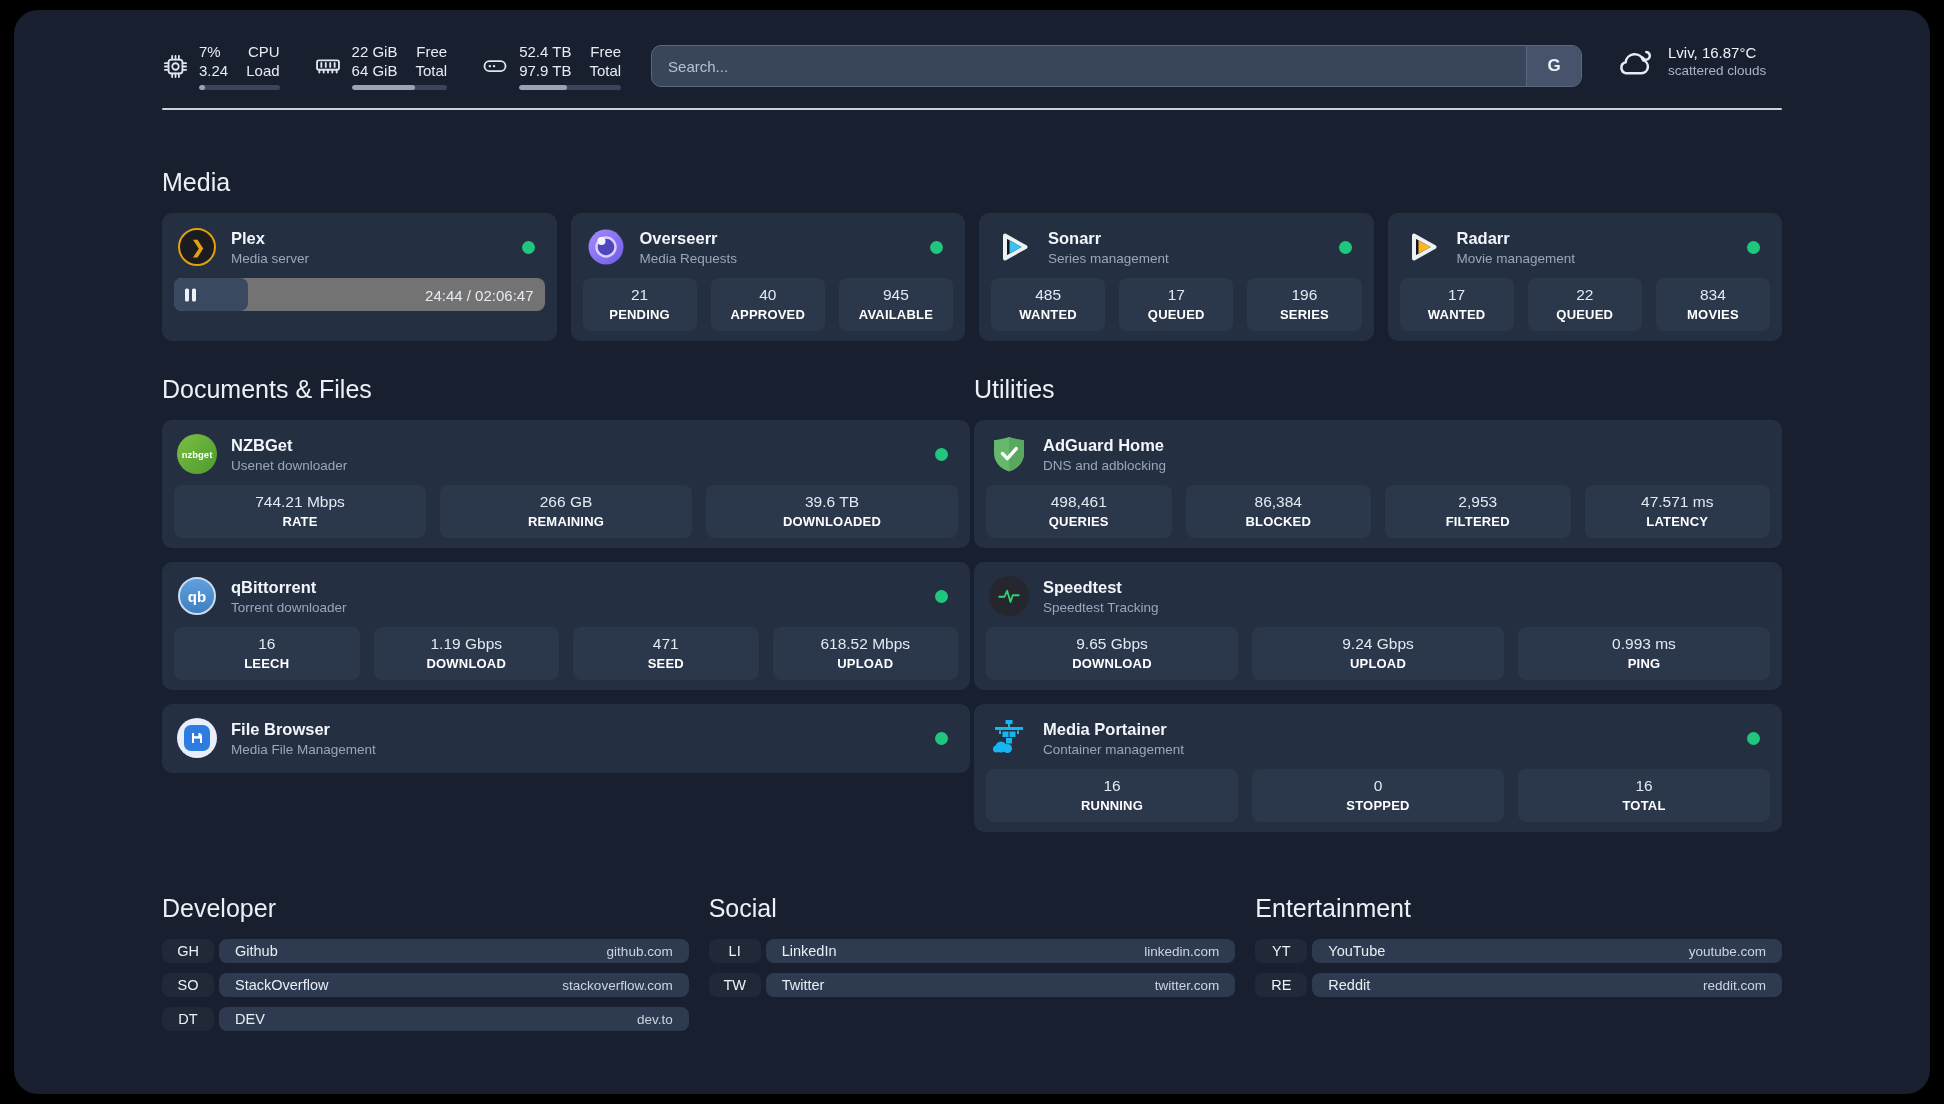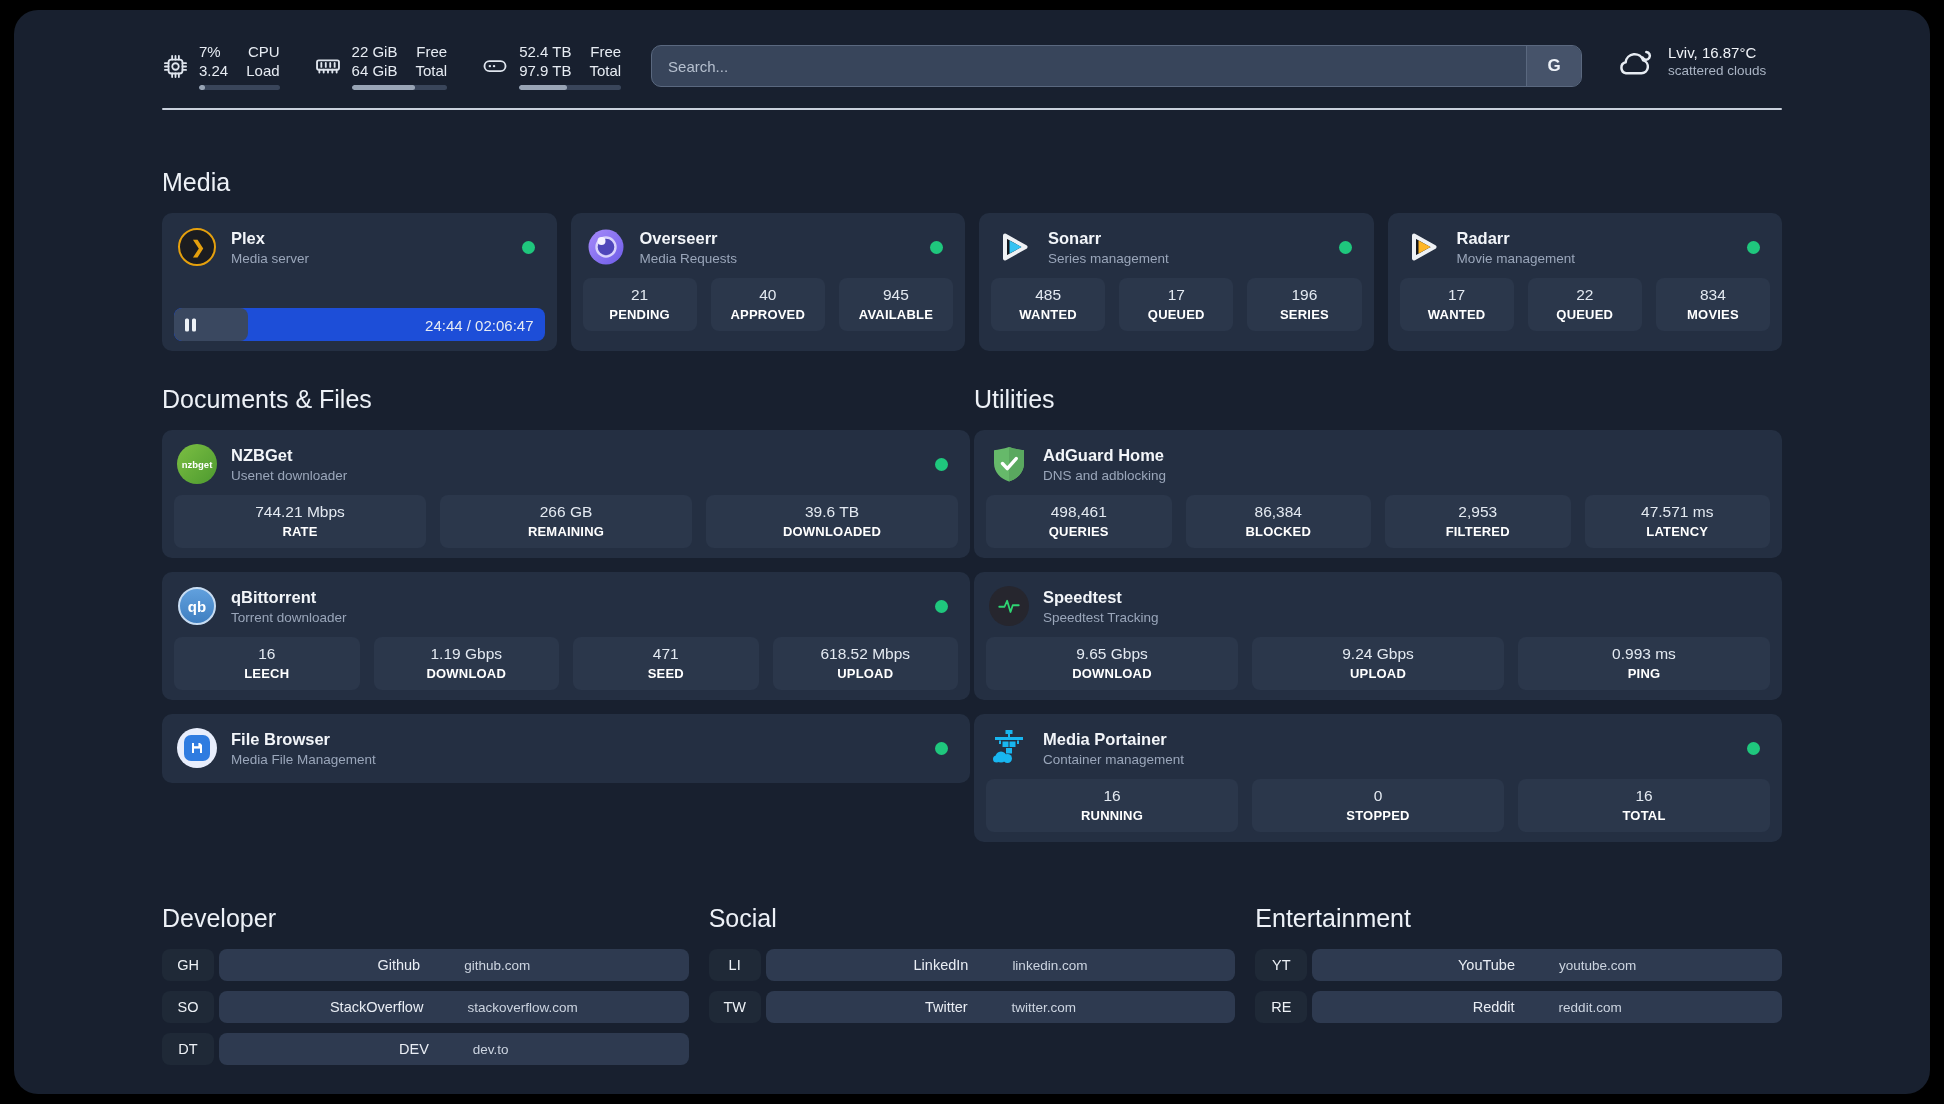"24:44 / 02:06:47" .np-progress { background: #1d4ed8 -> #737373; margin-top: 30px -> none }
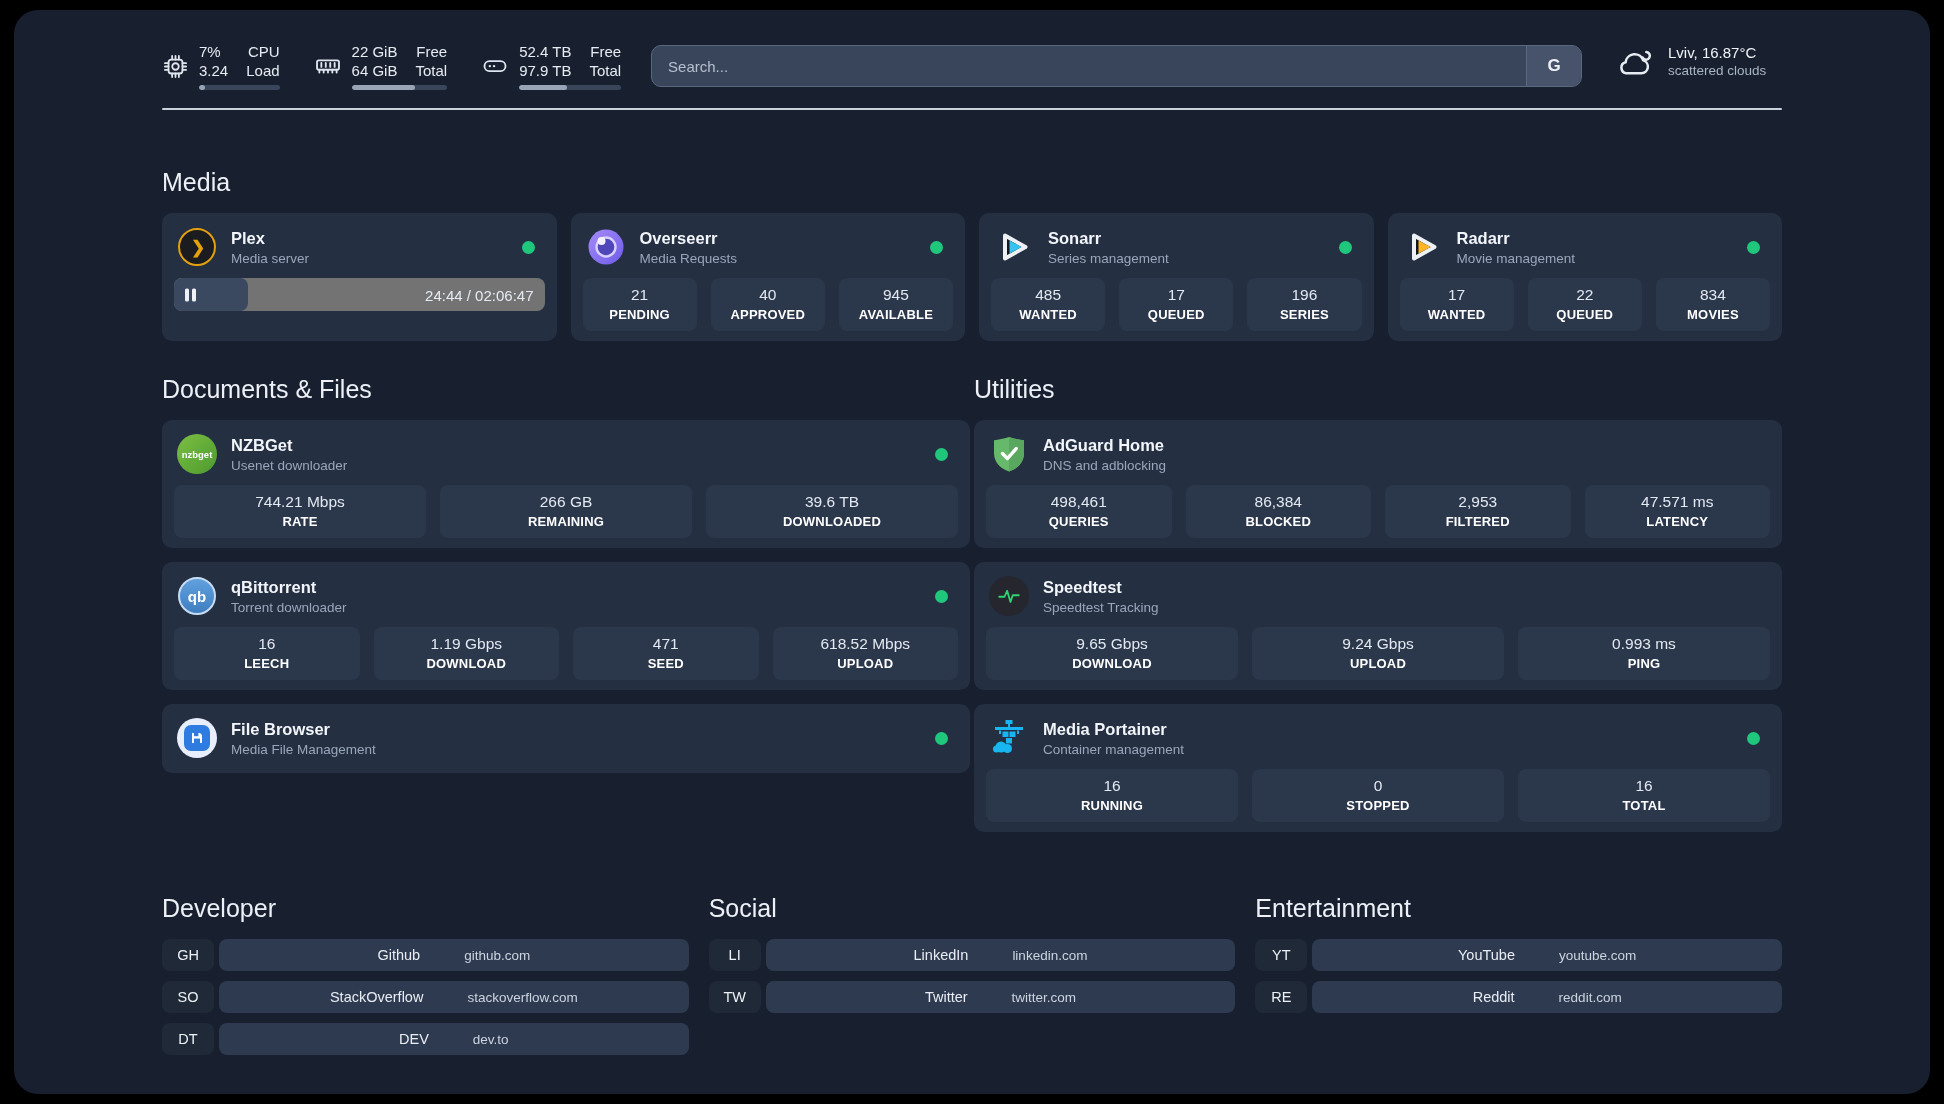"GH" .bm-row { height: 32px -> 24px }
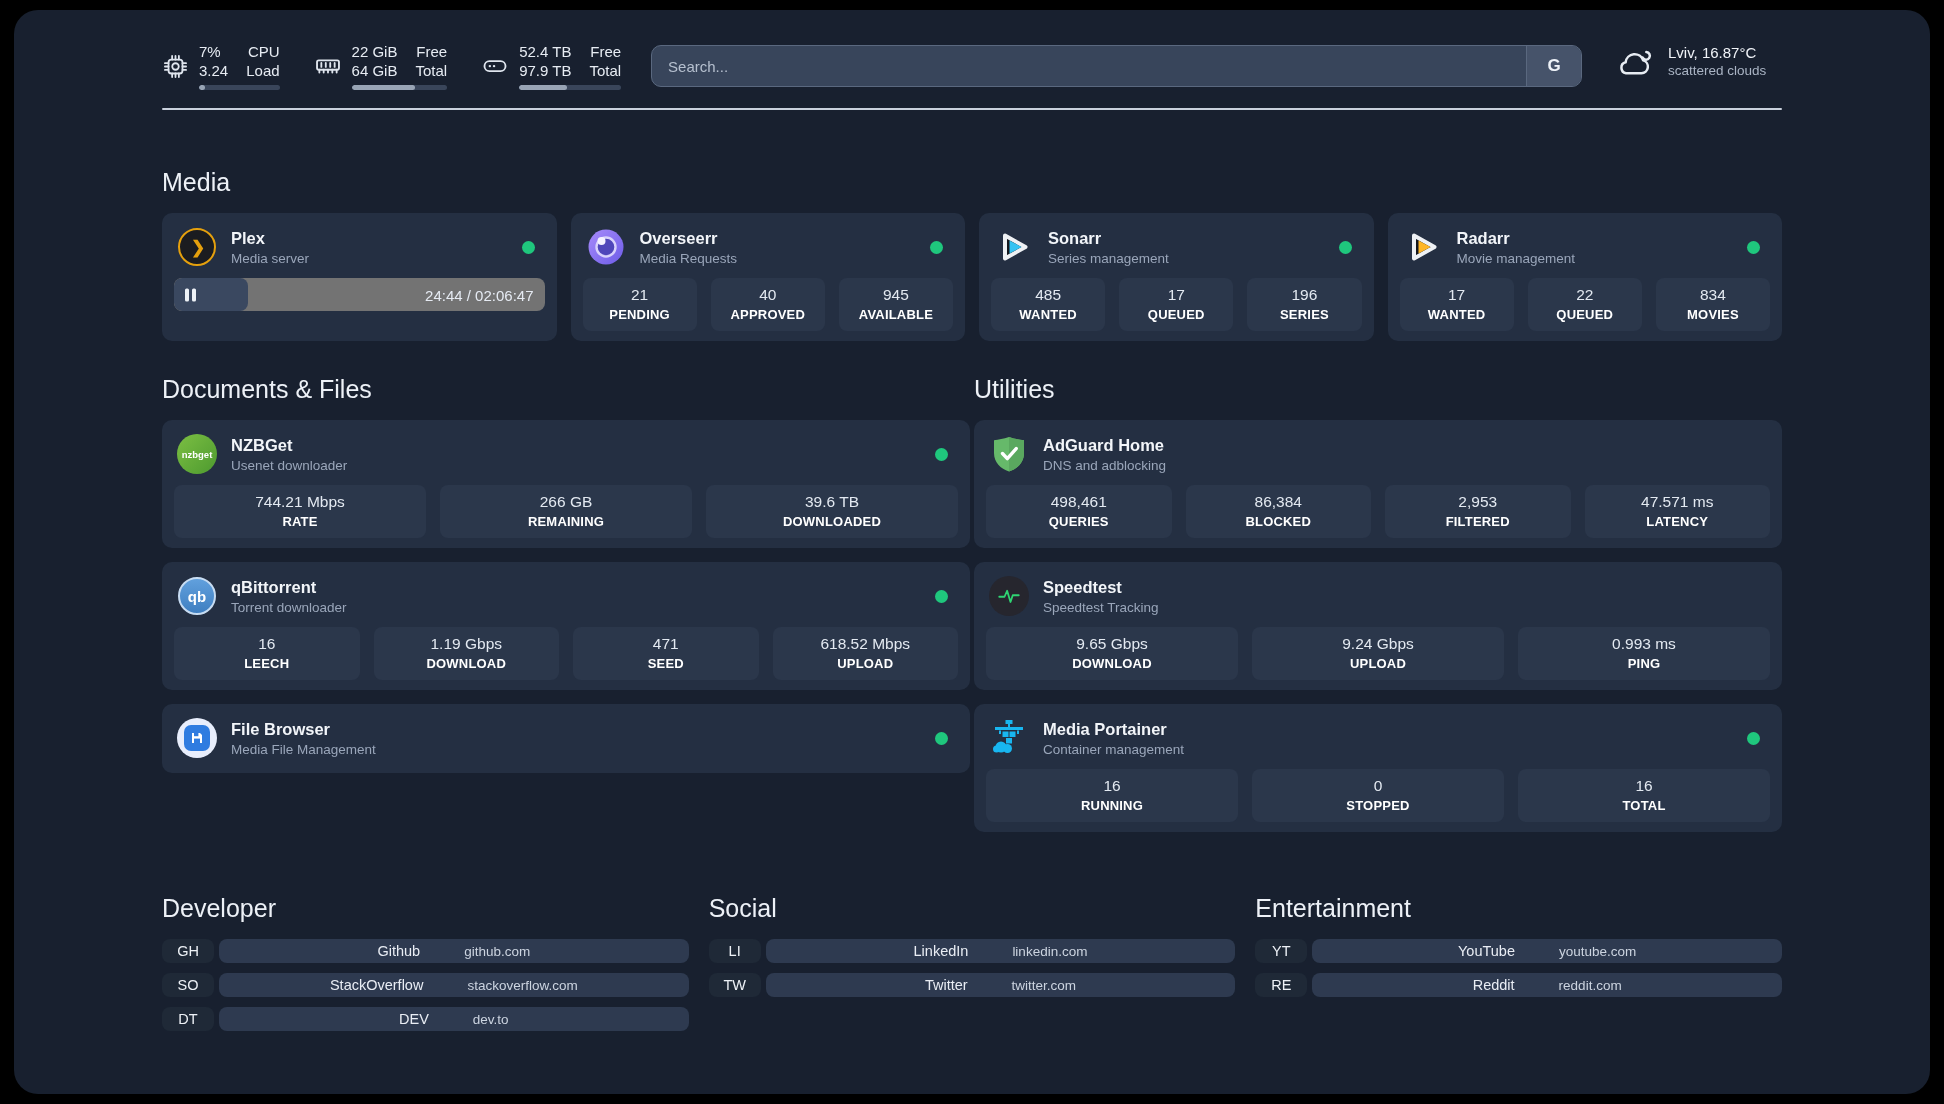"Github" .bm-pill { justify-content: center -> space-between }
